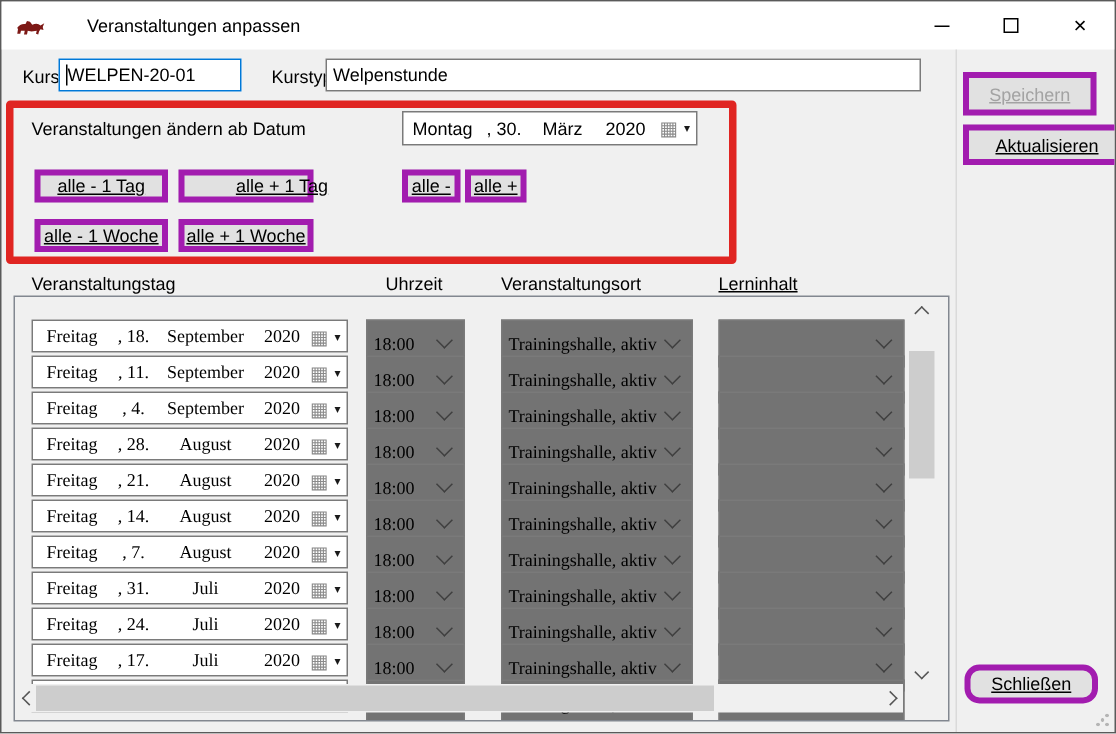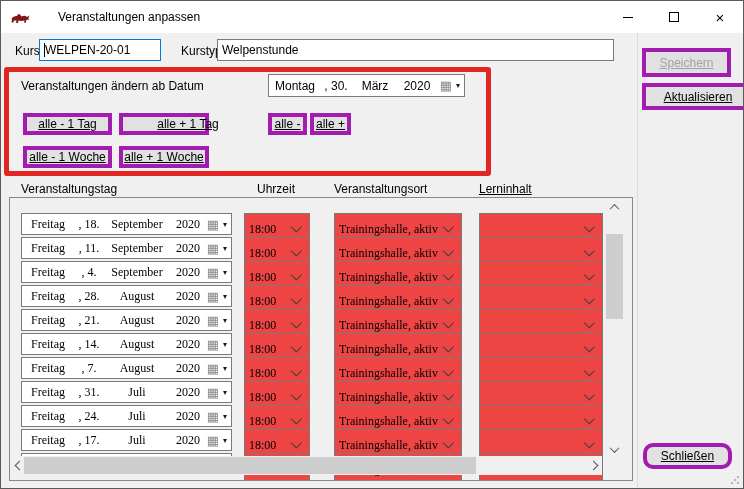"18:00" .combo { background: #ef4444 -> #737373 }
